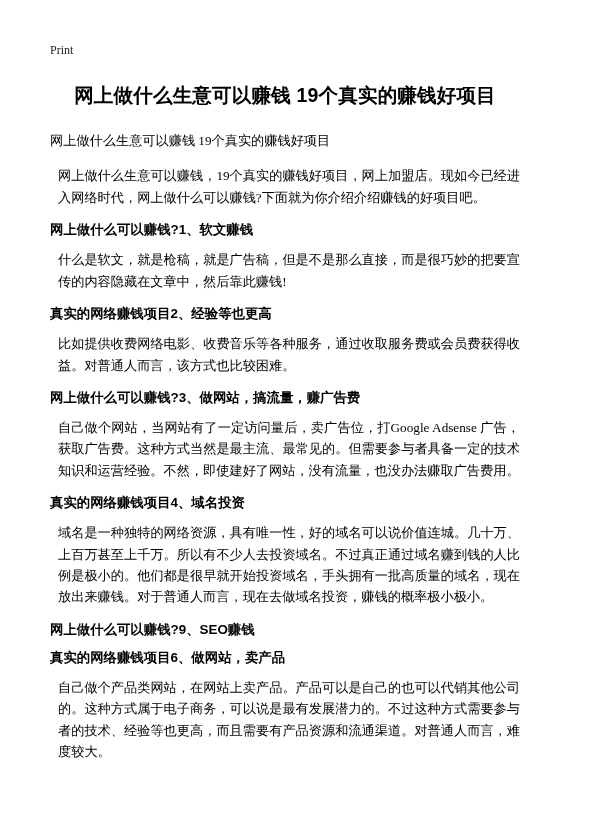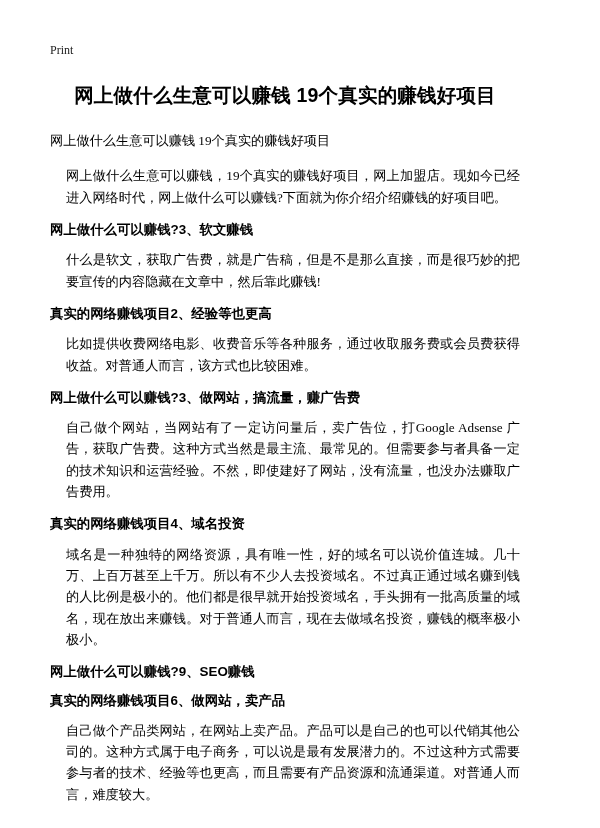"网上做什么生意可以赚钱，19个真实的赚钱好项目，网上加盟店。现如今已经进入网络时" p.para { margin: 0 0 13px 16px -> 0 0 13px 8px }
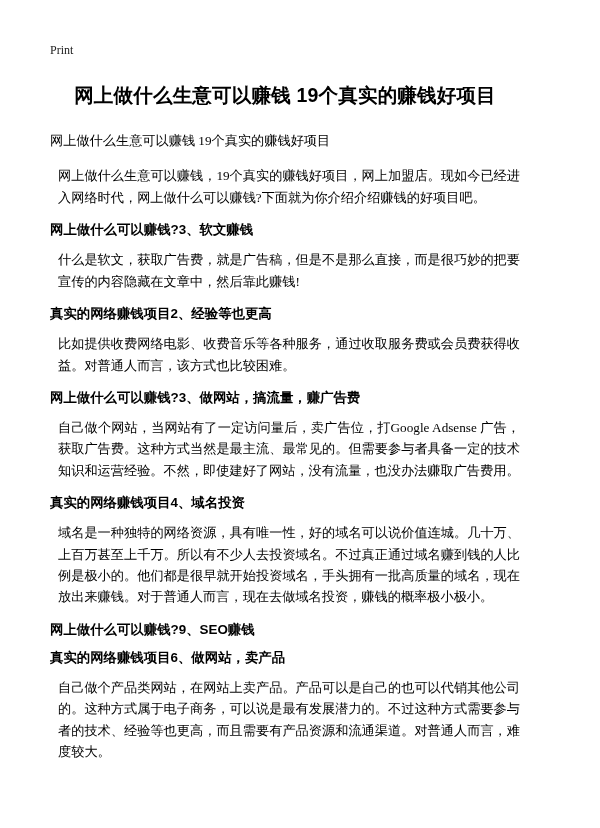"网上做什么可以赚钱?3、软文赚钱" h2.section { text: 3 -> 1 }
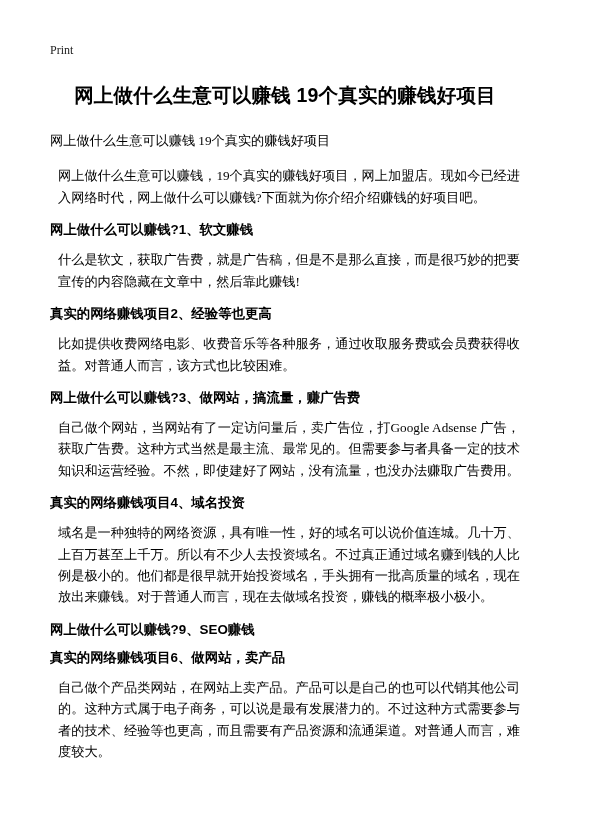"什么是软文，获取广告费，就是广告稿，但是不是那么直接，而是很巧妙的把要宣传的内容" p.para { text: 获取广告费 -> 就是枪稿 }
